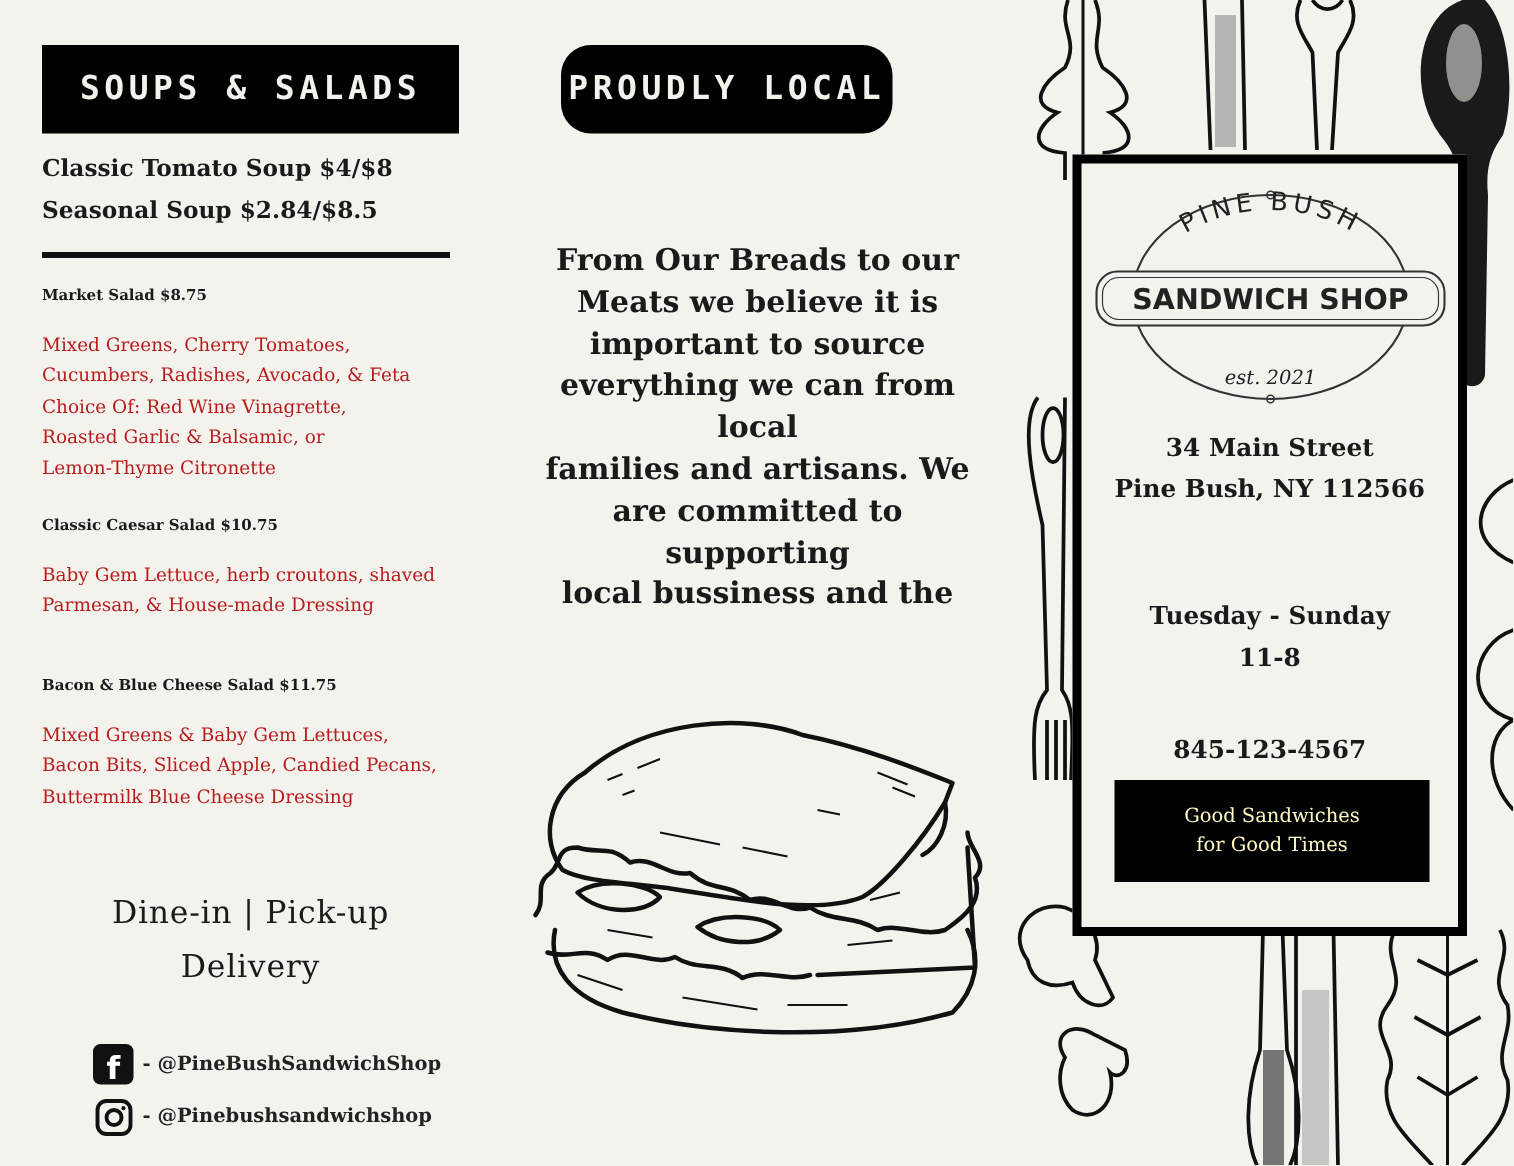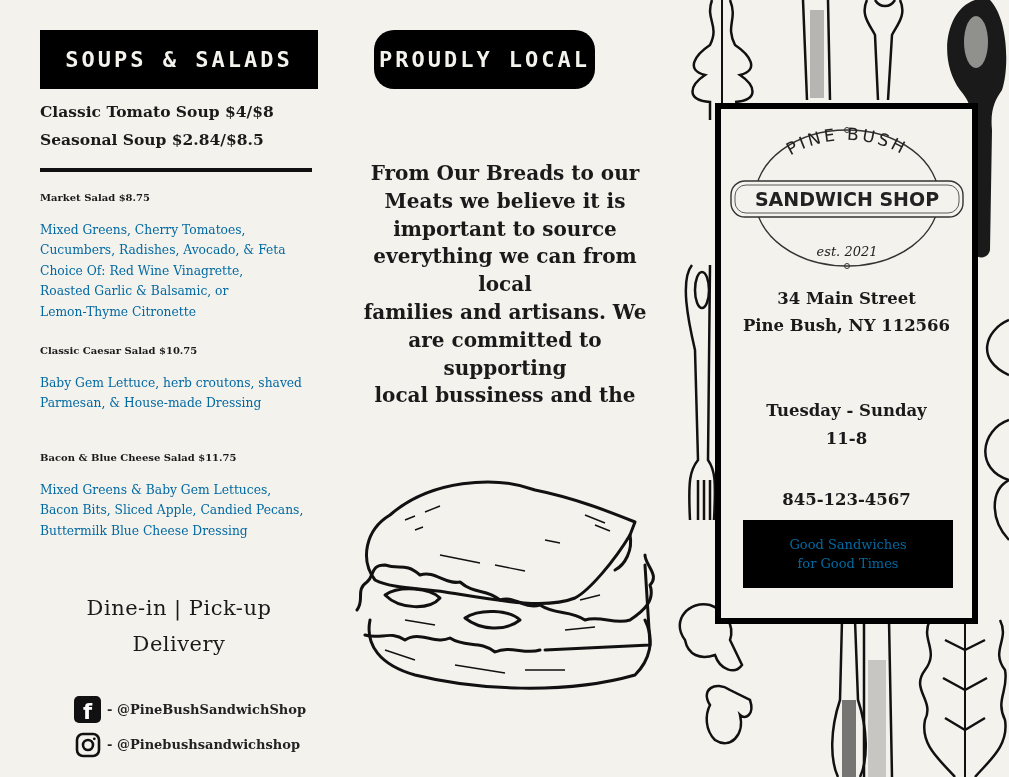"SOUPS & SALADS" .left { left: 16px -> 4px }
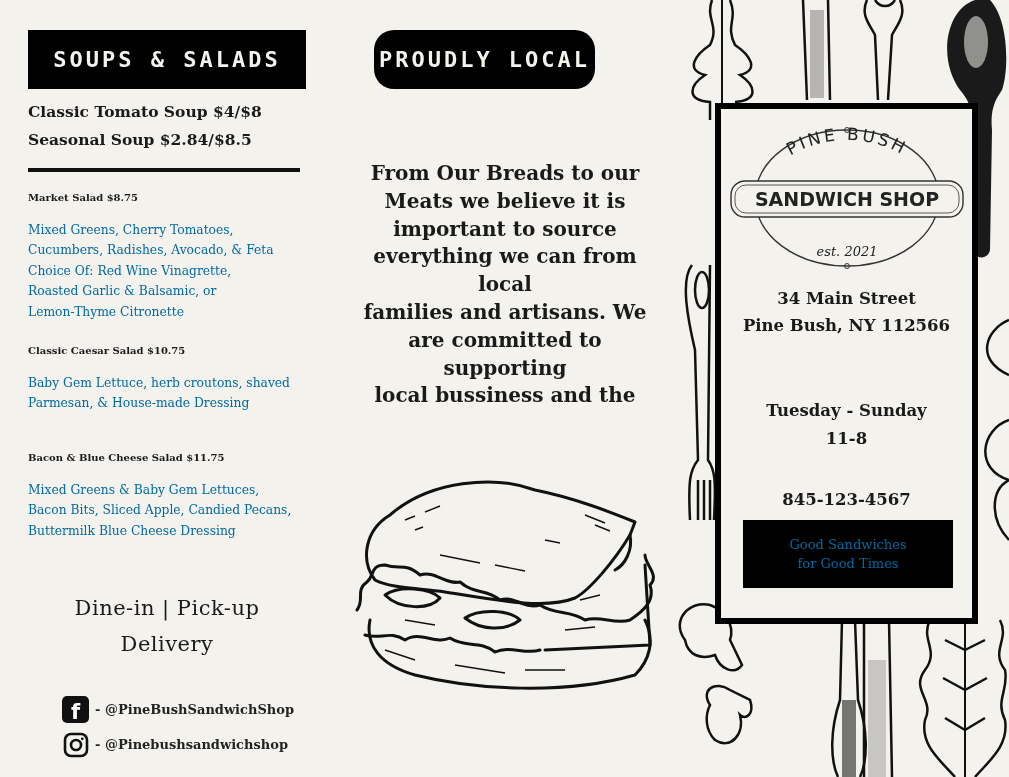"Mixed Greens, Cherry Tomatoes," .item-desc { color: #0369a1 -> #b91c1c }
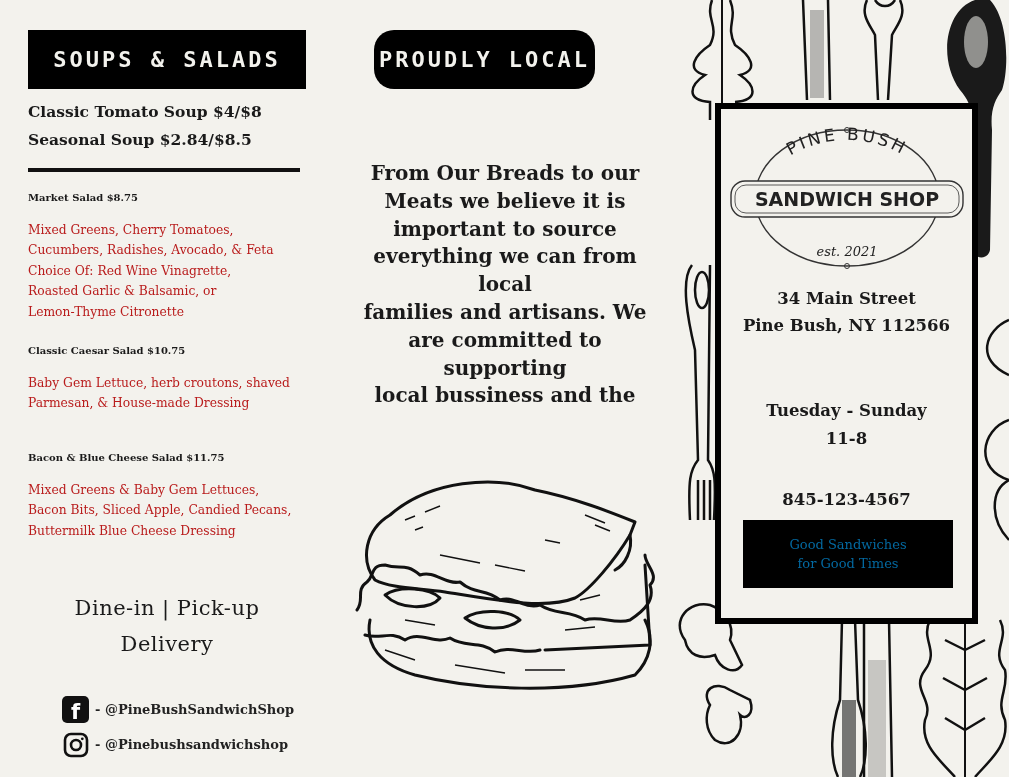"Good Sandwiches" .tagline { color: #0369a1 -> #fef9c3 }
